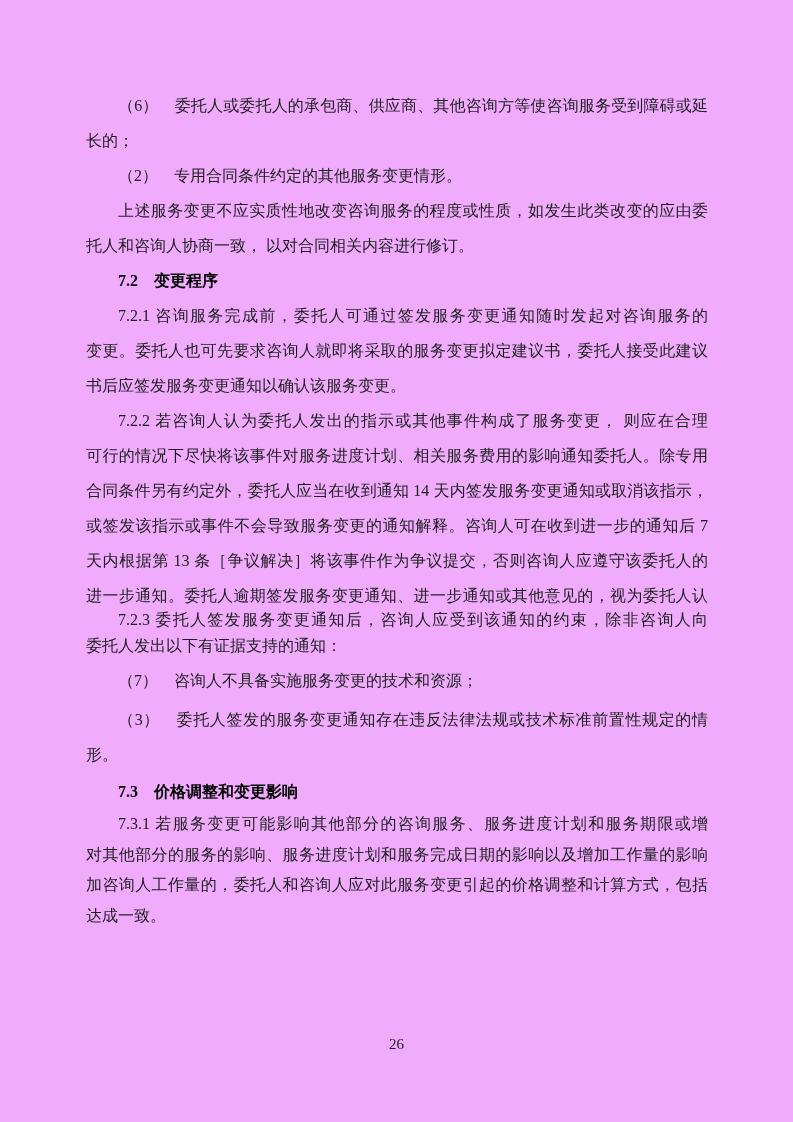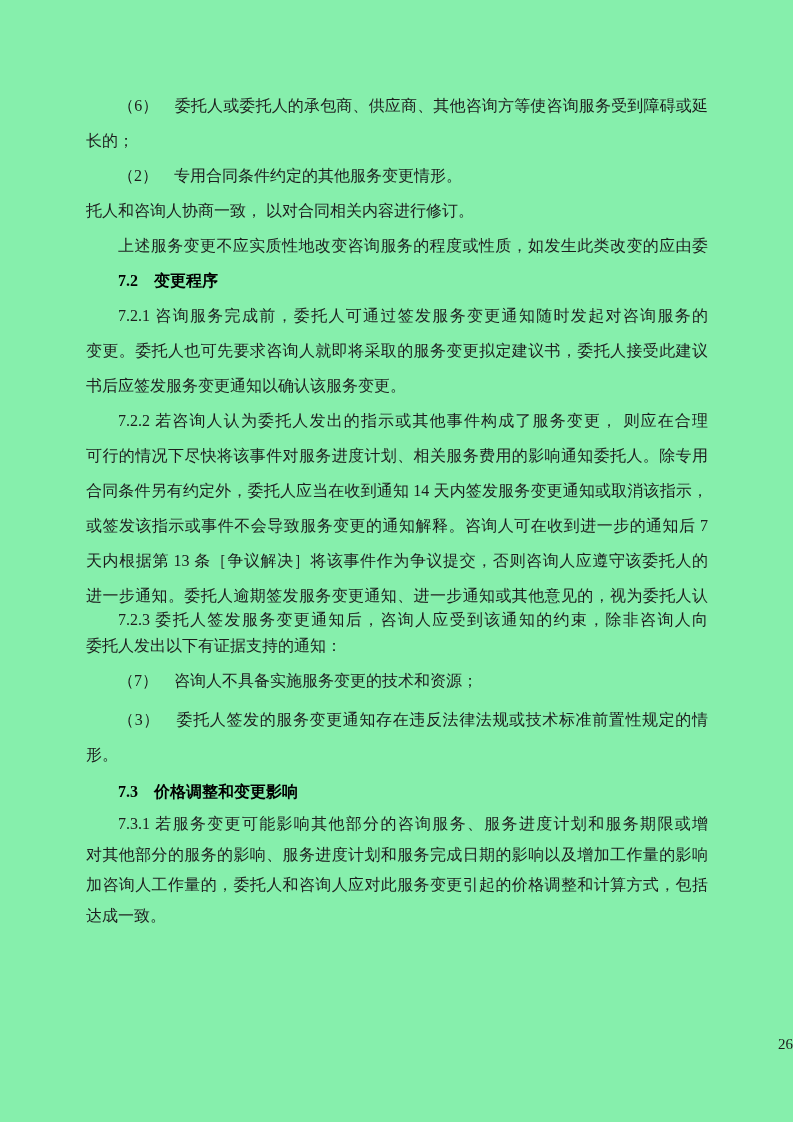"（6） 委托人或委托人的承包商、供应商、其他咨询方等使咨询服务受到障碍或延" .page { background: #86efac -> #f0abfc }
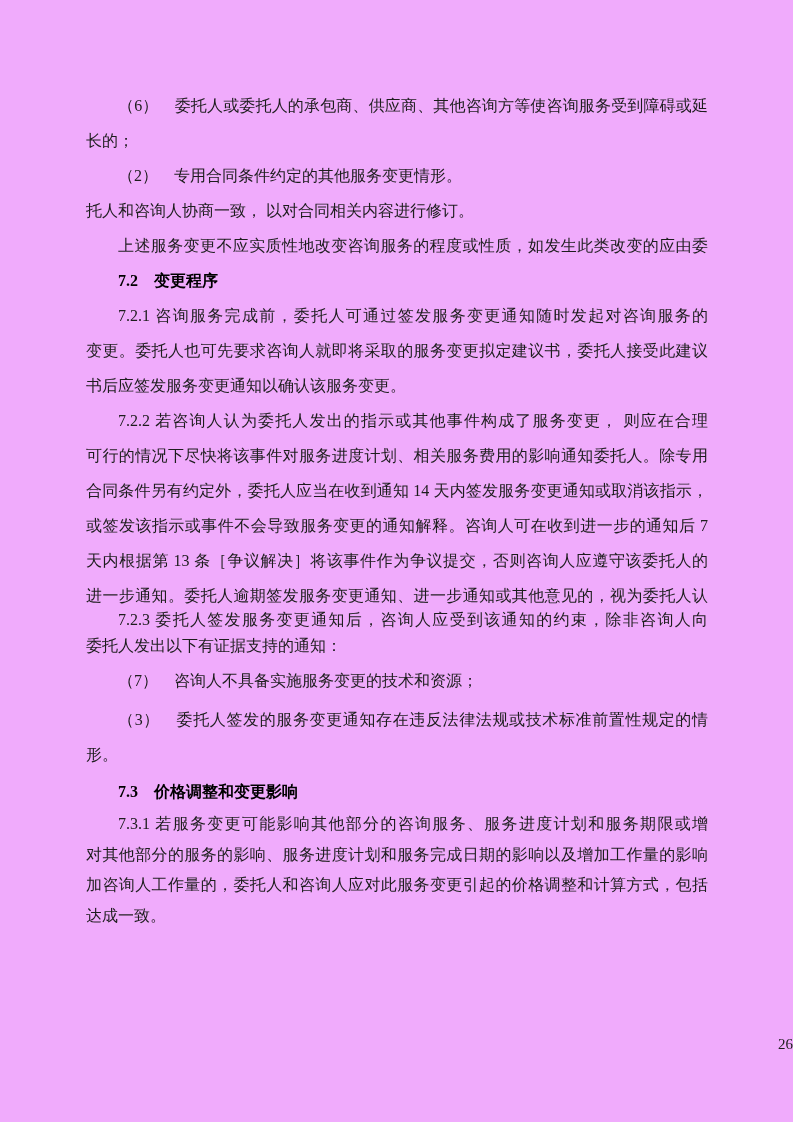"托人和咨询人协商一致， 以对合同相关内容进行修订。" div.line { order: before "上述服务变更不应实质性地改变咨询服务的程度或性质，如发生此类改变的应由委" -> after "上述服务变更不应实质性地改变咨询服务的程度或性质，如发生此类改变的应由委" }
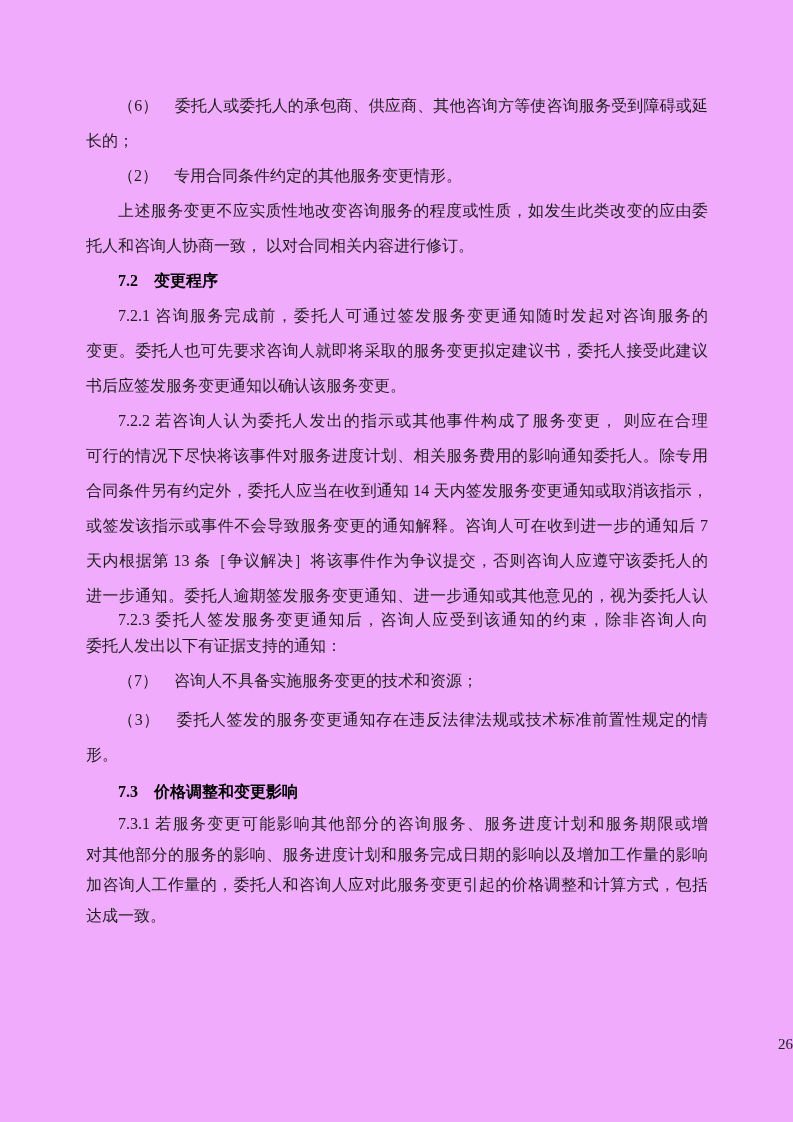"26" .page-number { text-align: right -> center }
